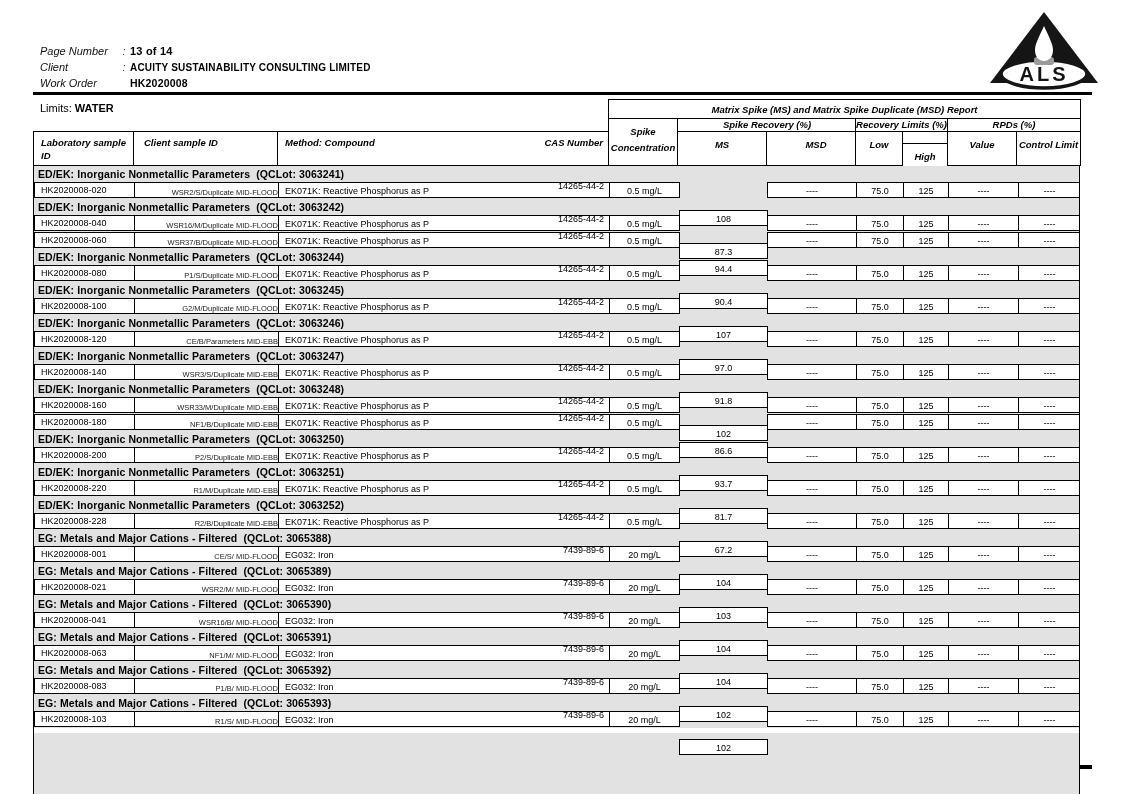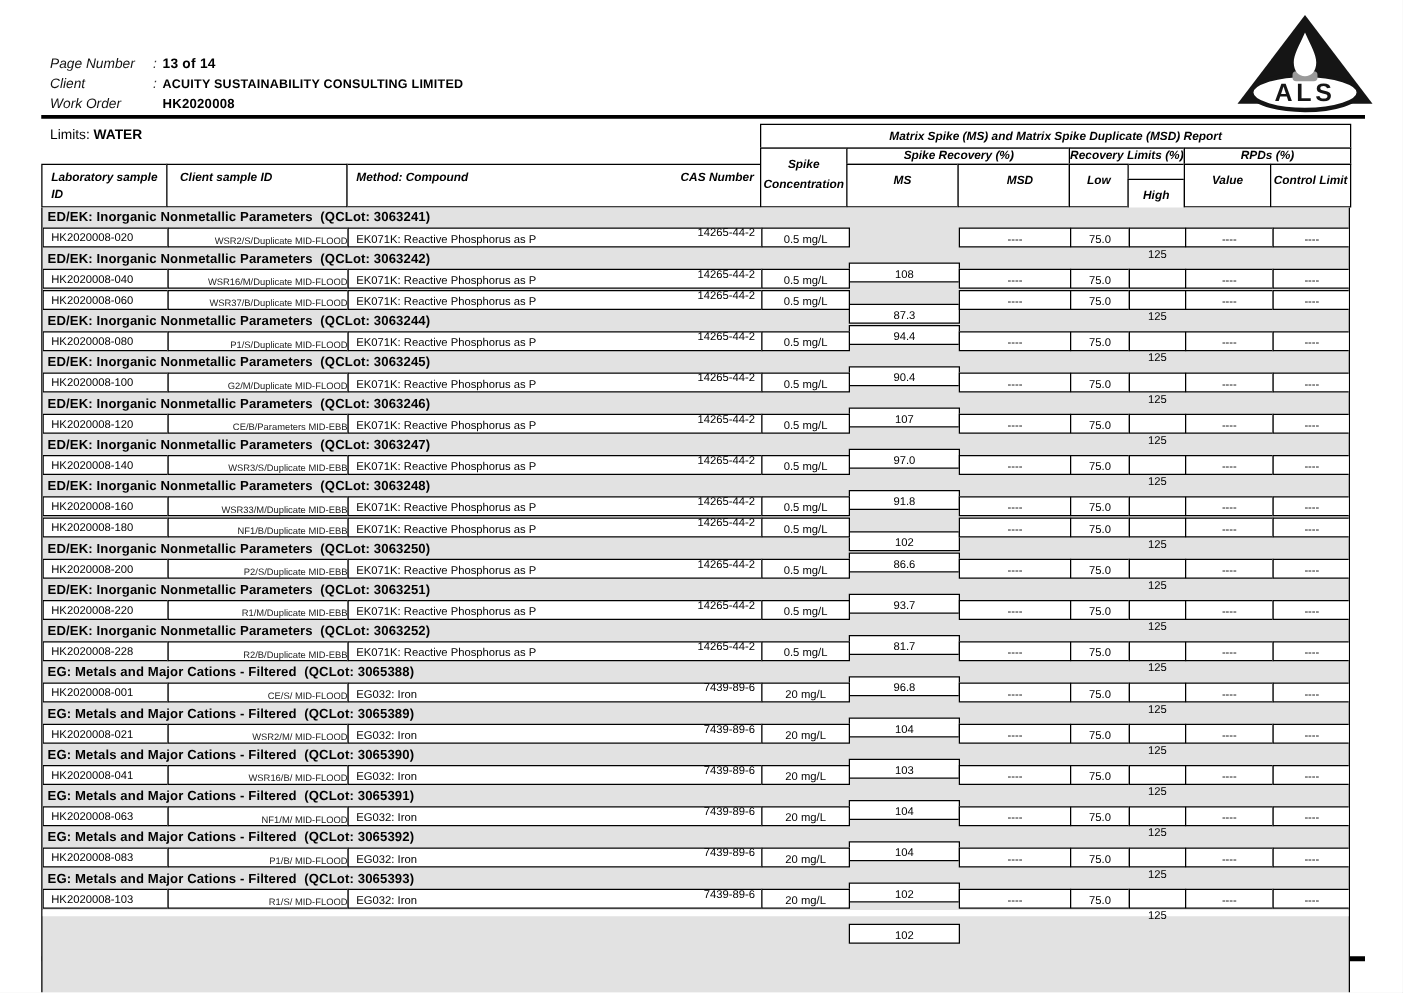"125" .c-high { padding-top: 14px -> 2px }
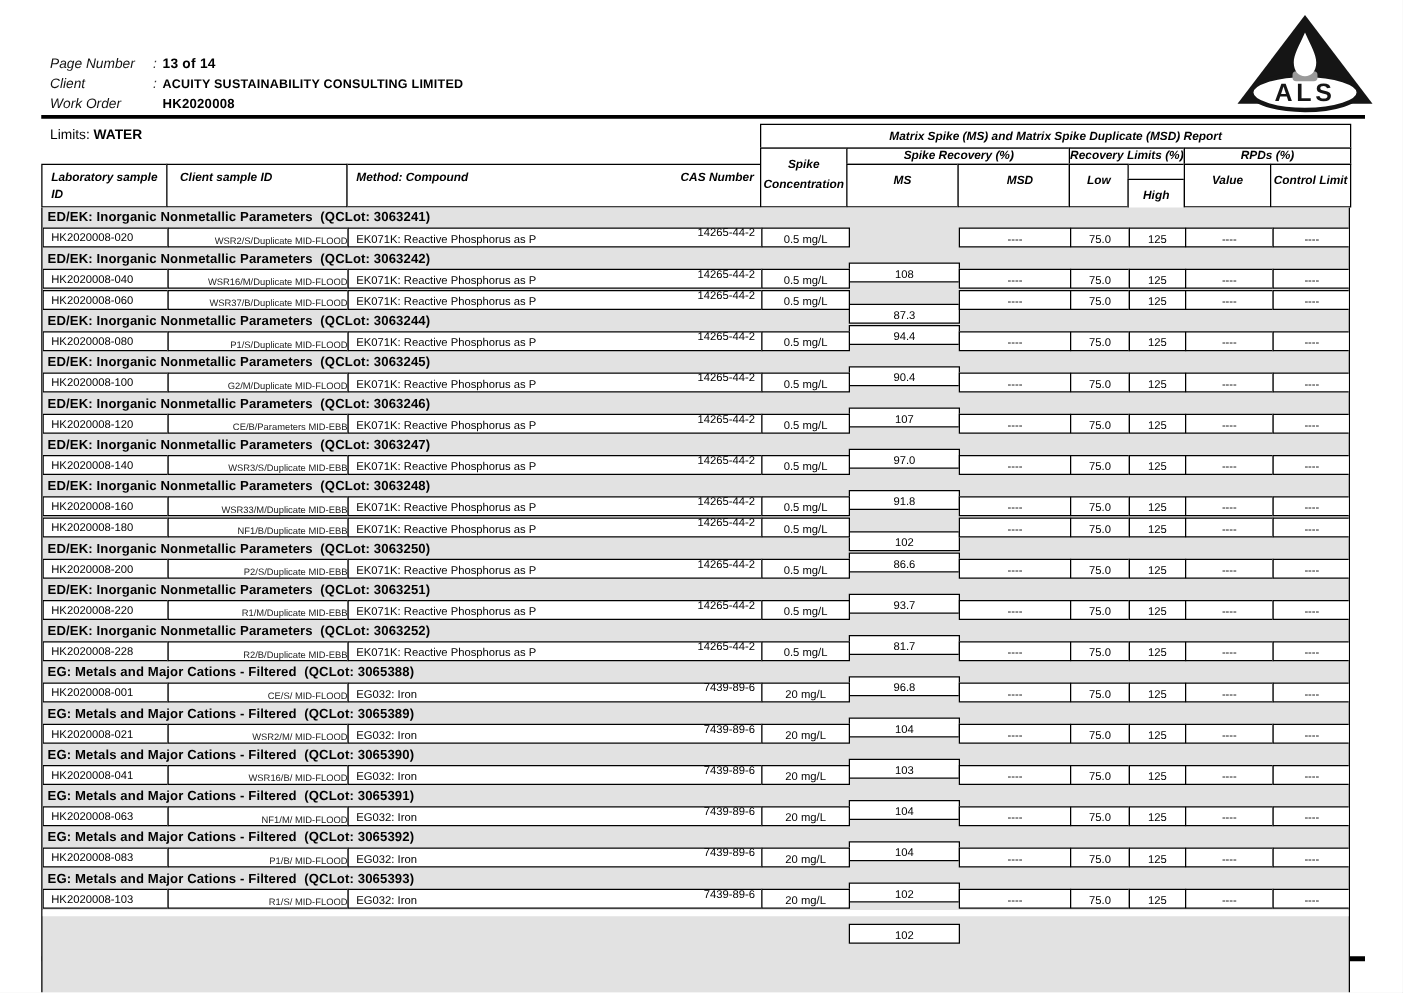"96.8" div.cell { text: 96.8 -> 67.2 }
